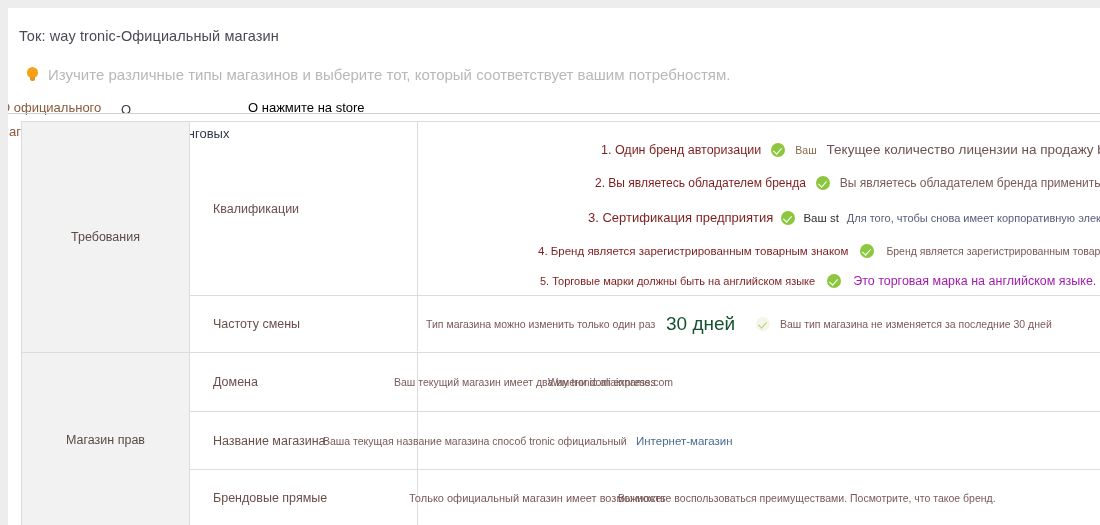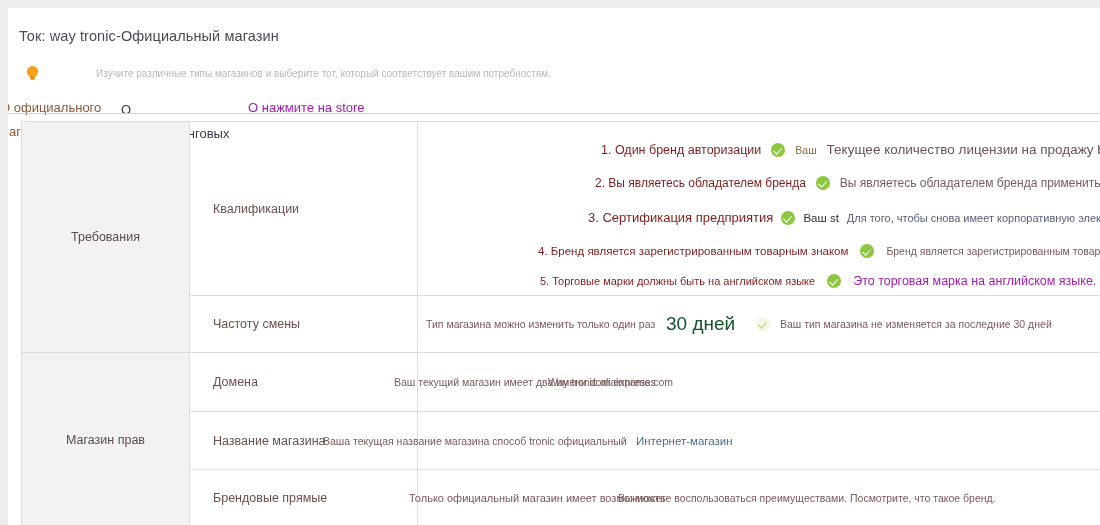"Изучите различные типы магазинов и" .tip-text { font-size: 10px -> 15px; margin-left: 48px -> none }
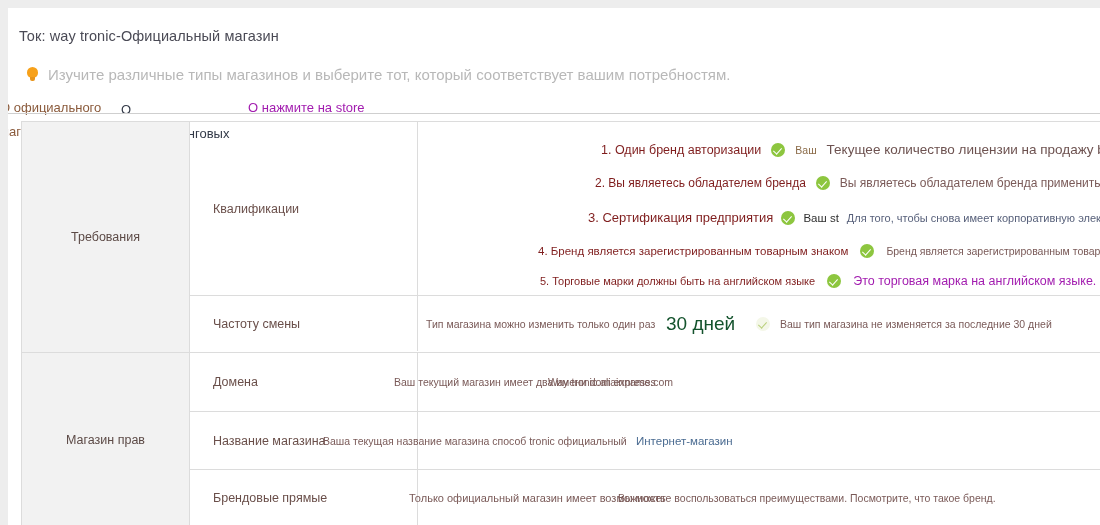"О нажмите на store" .tab-3 { color: #a21caf -> #000000 }
